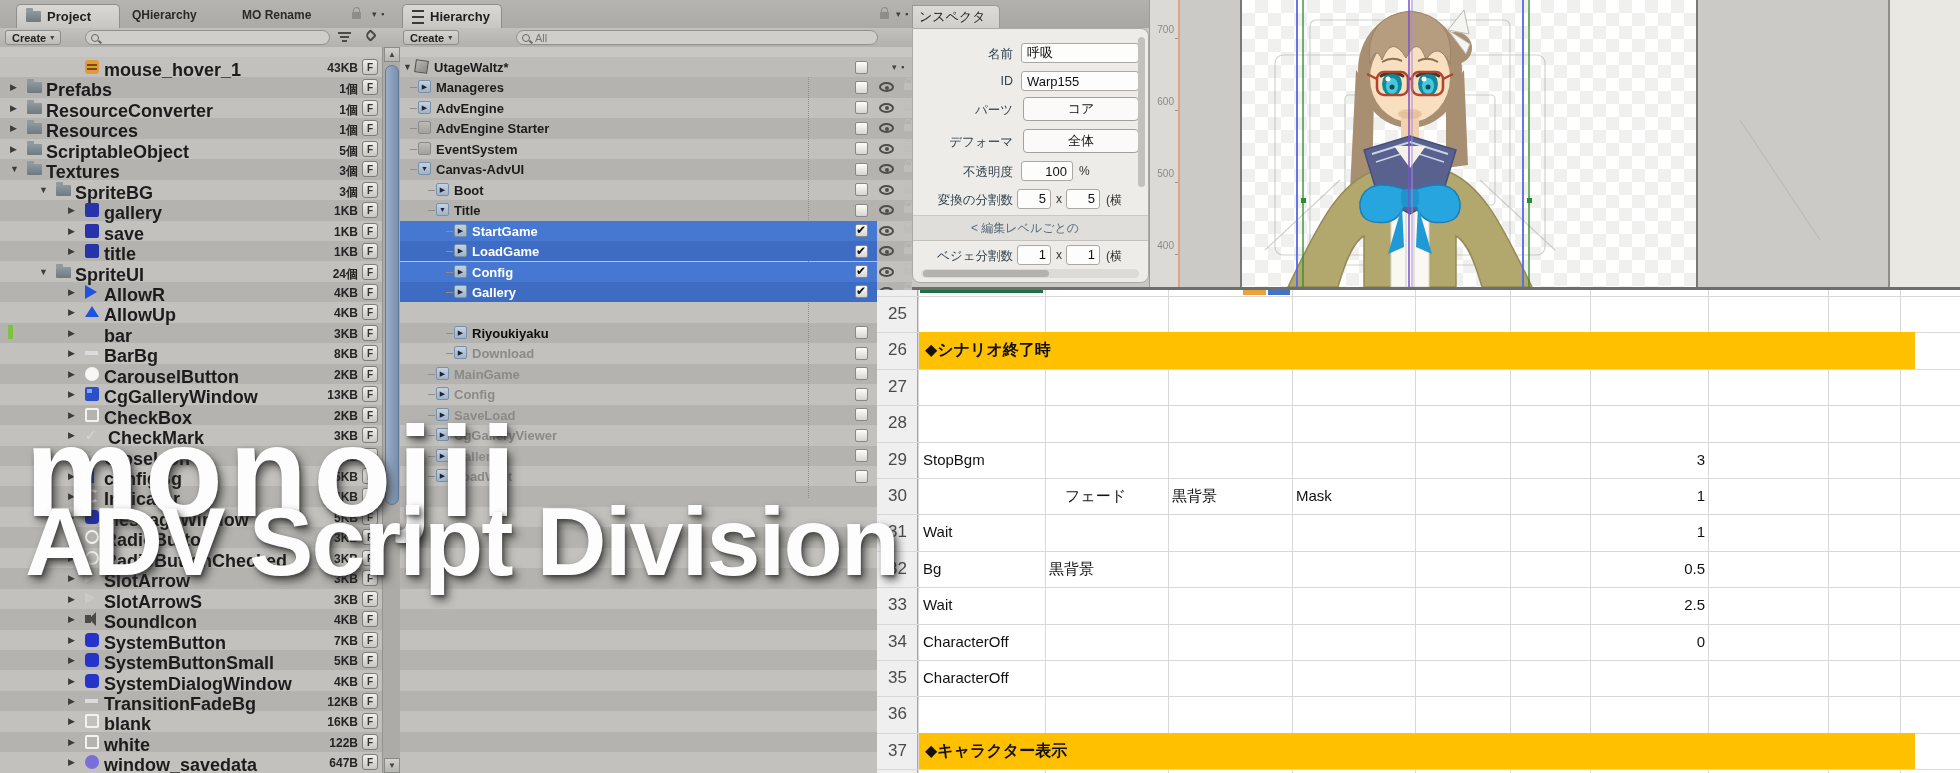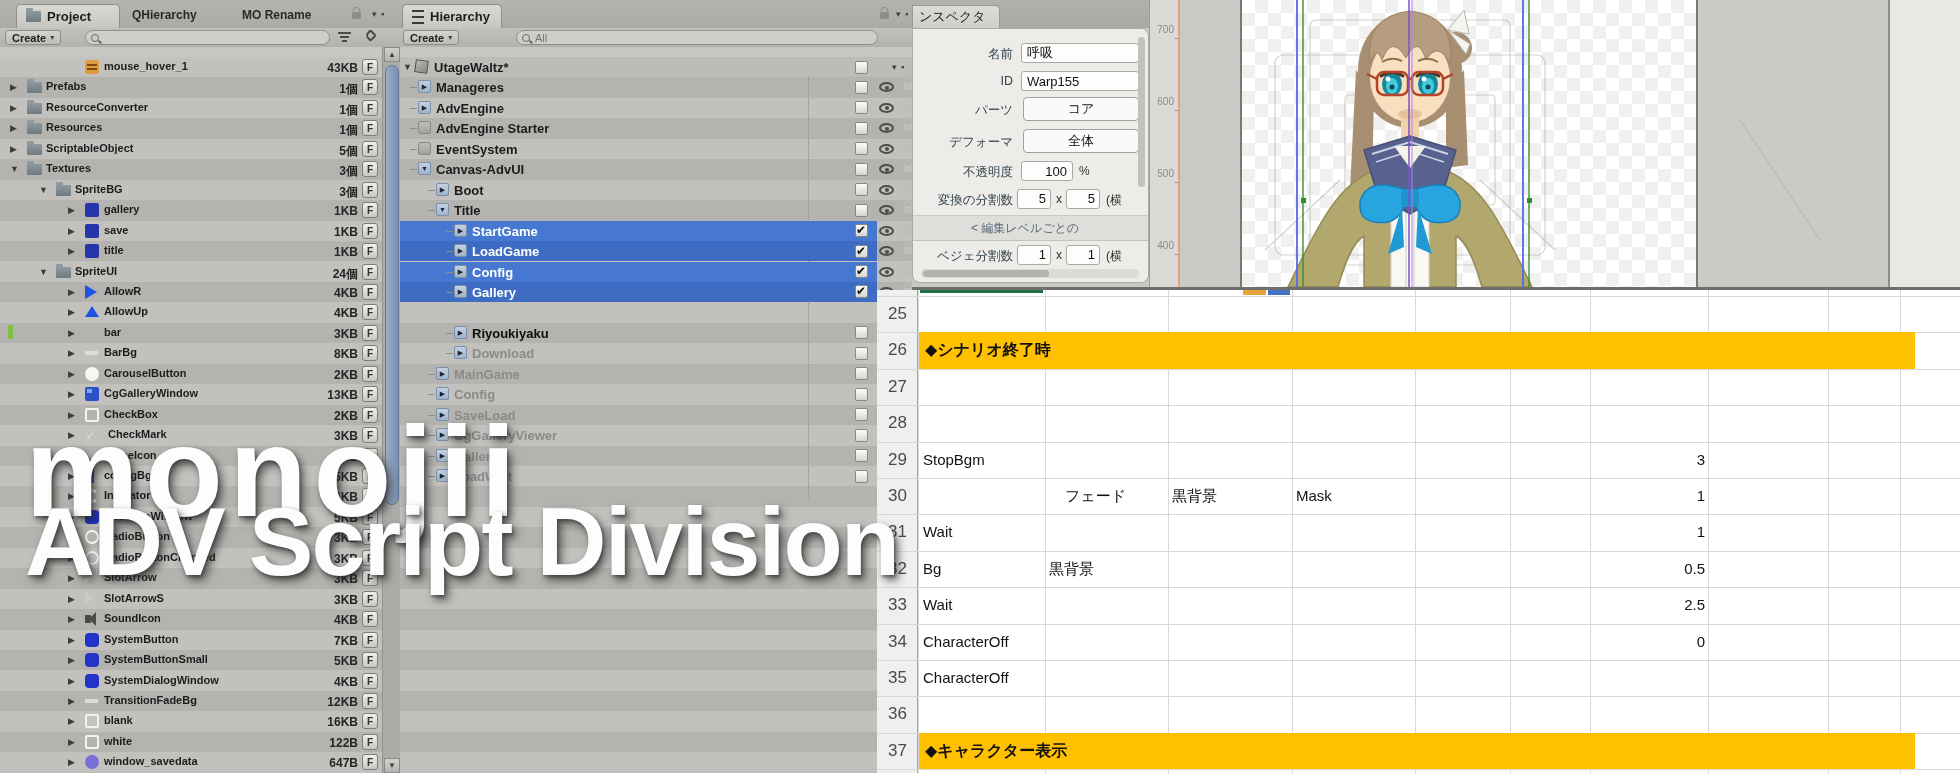"mouse_hover_1" .plabel { font-size: 11px -> 18px }
